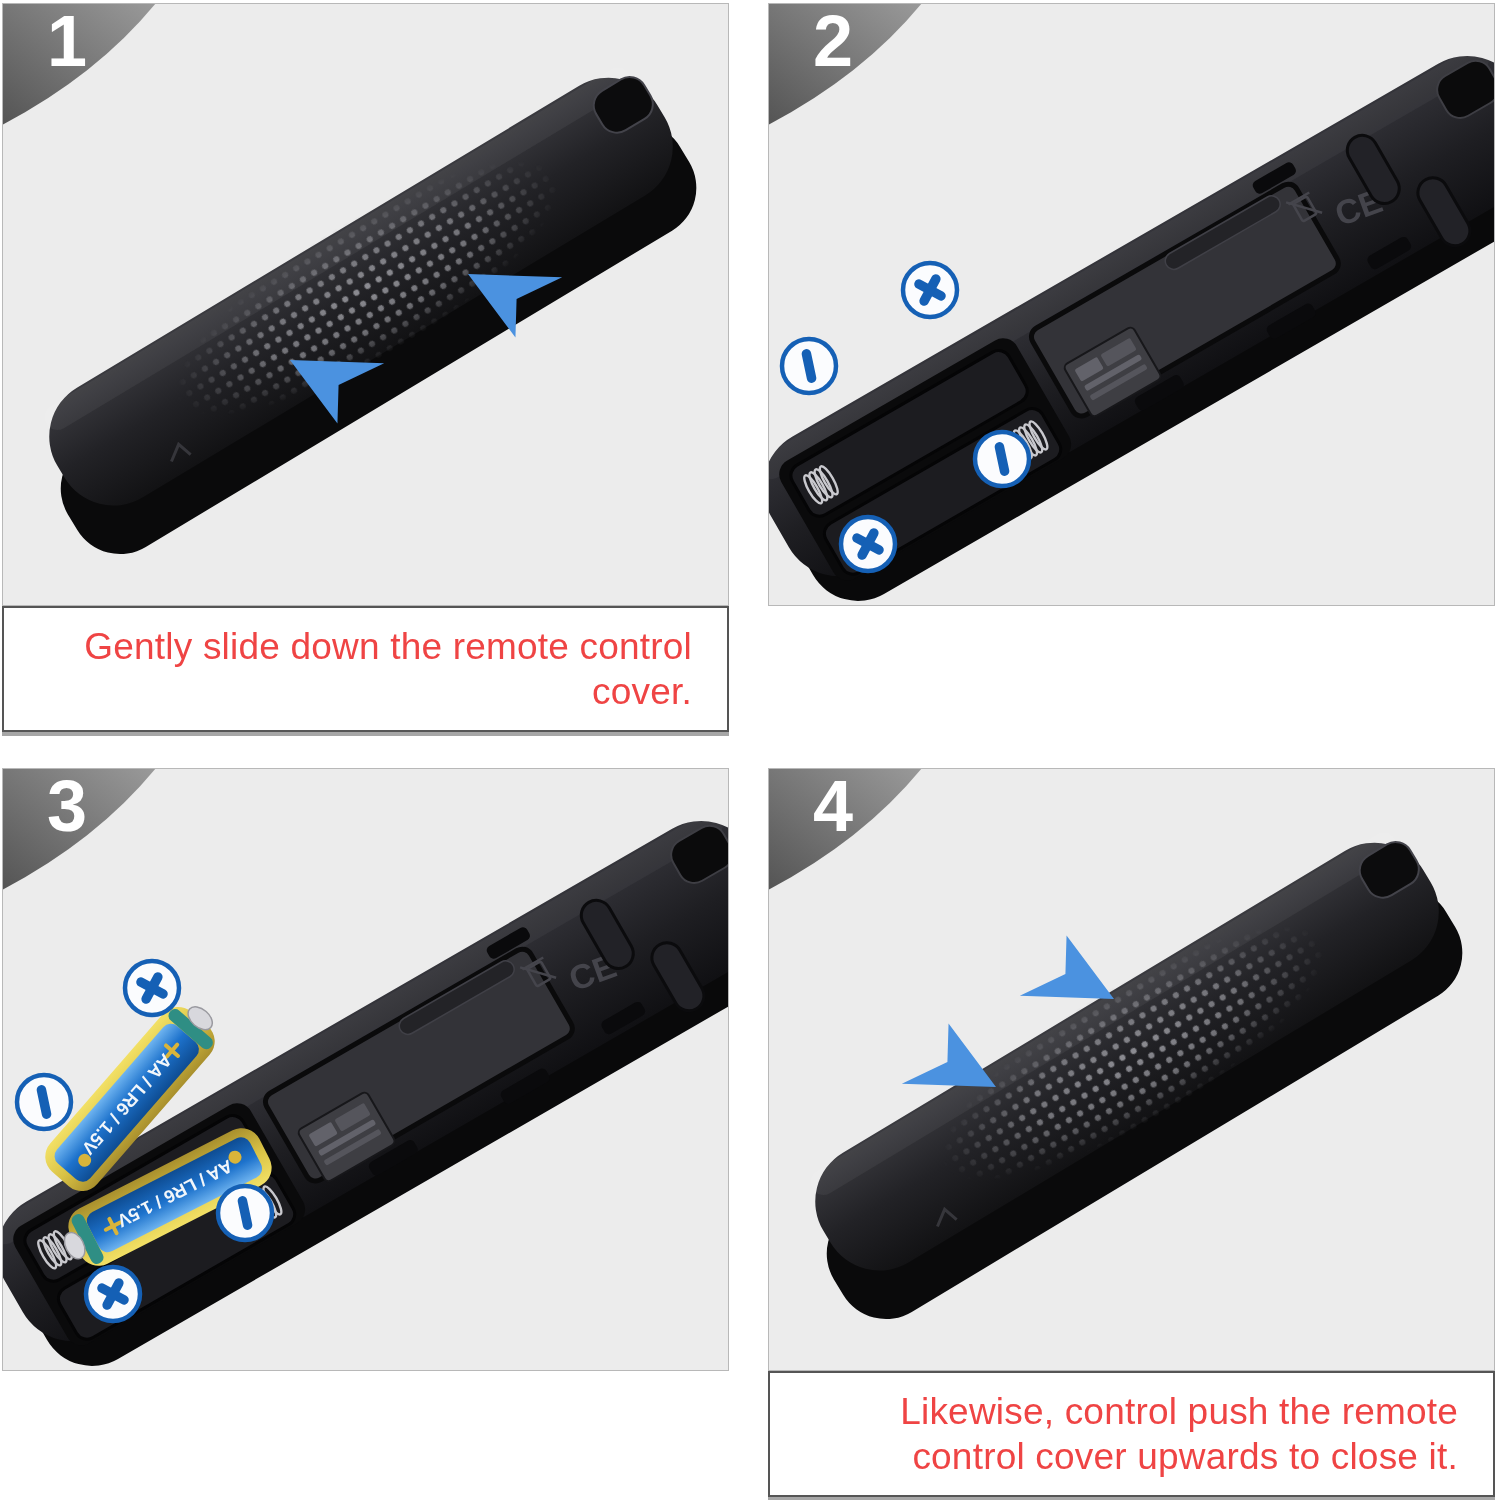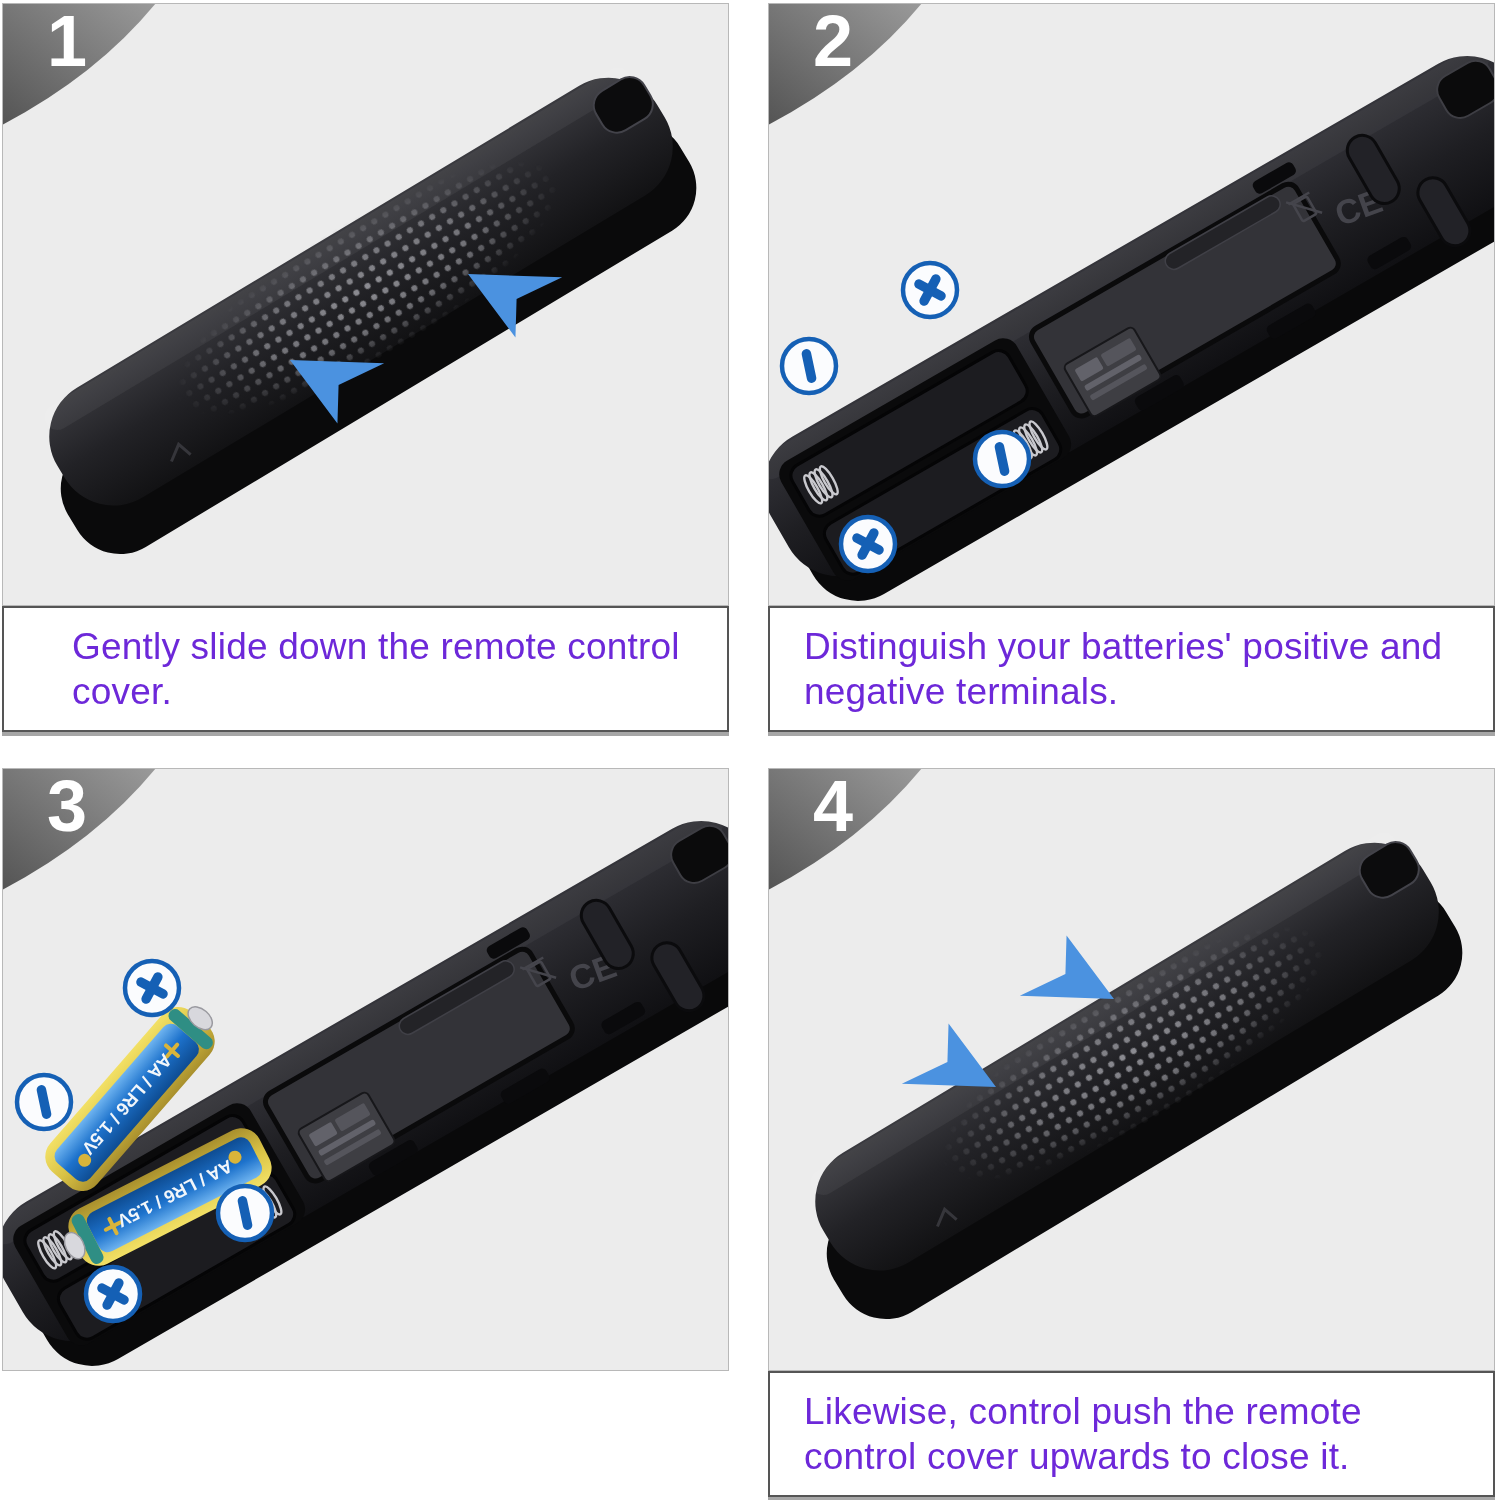"Gently slide down the remote" .caption-box p { color: #6d28d9 -> #ef4444; margin: 0 -> 9px; text-align: none -> right }
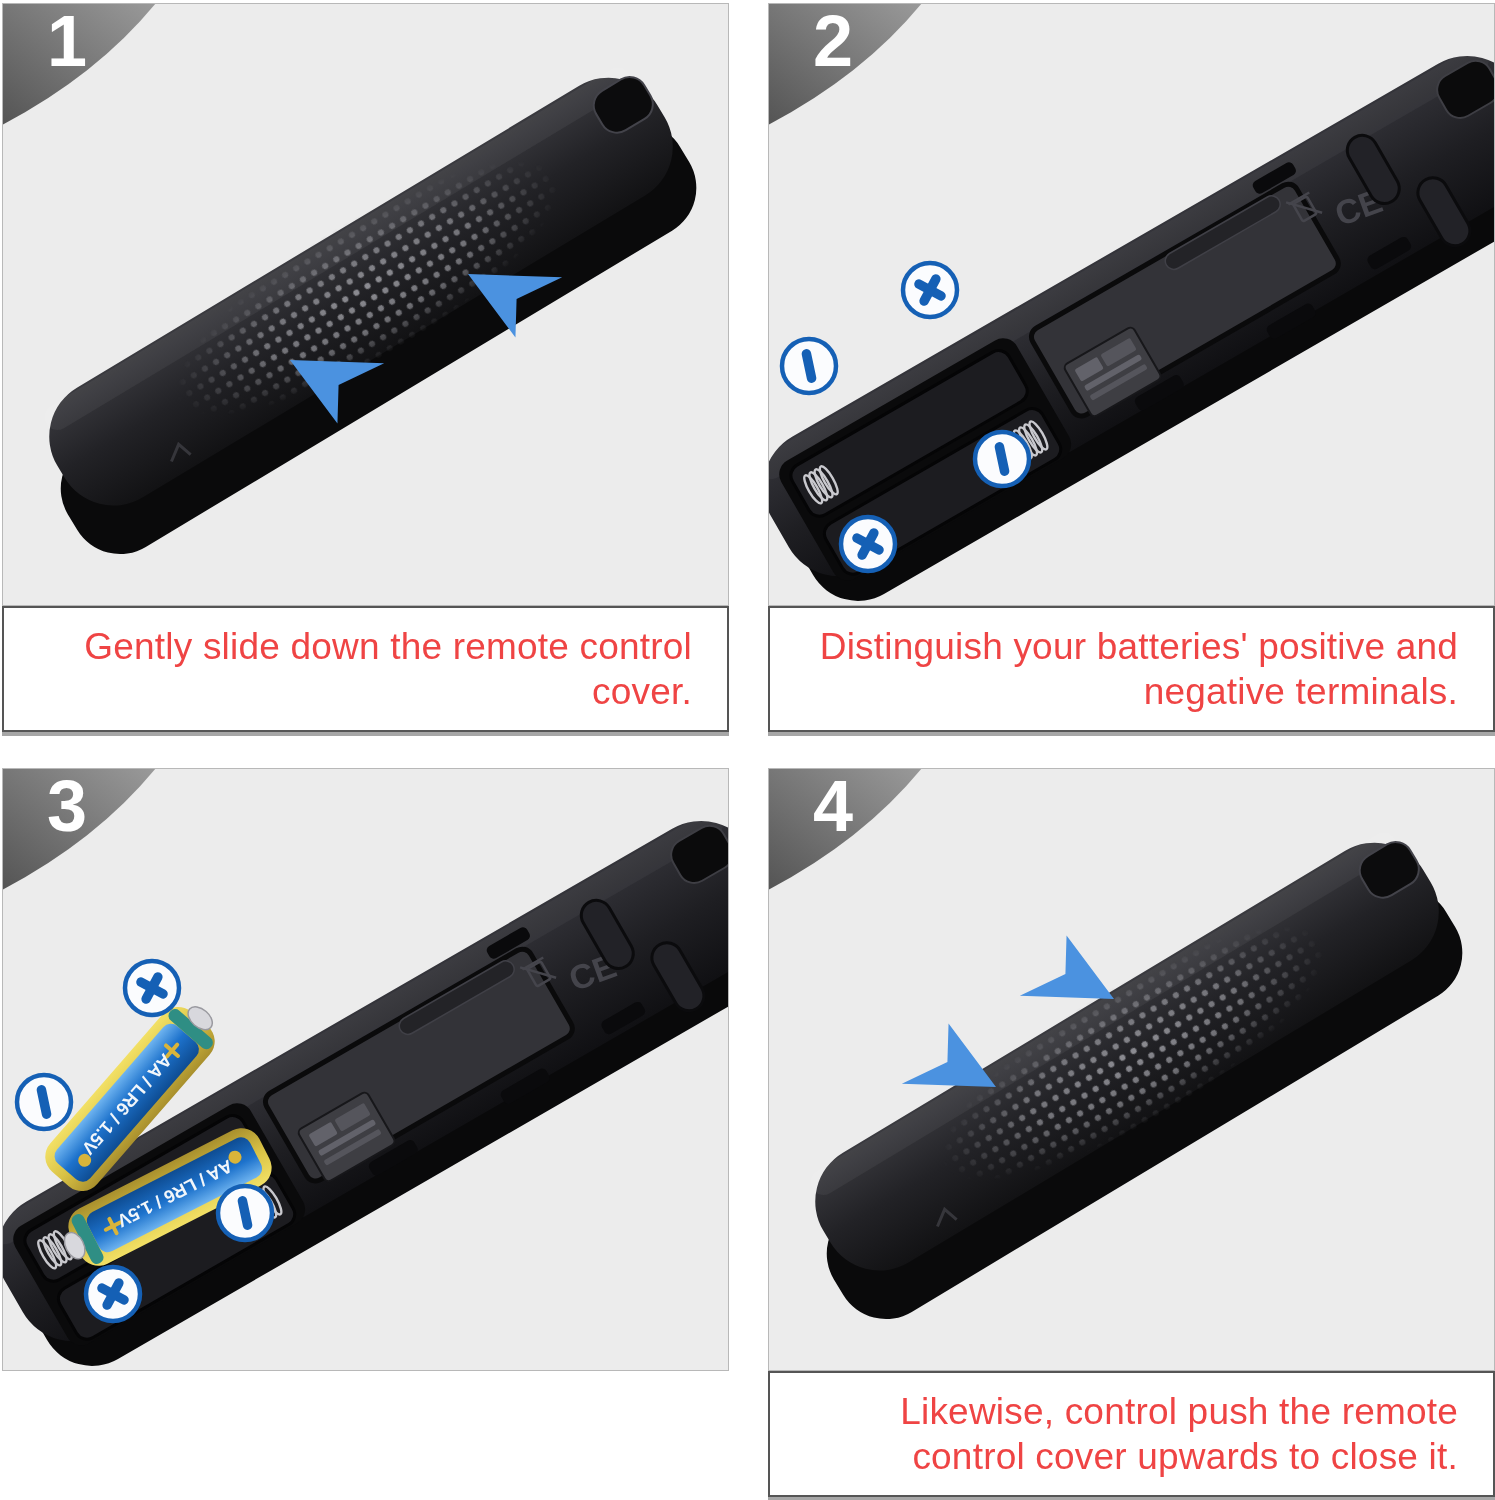"Distinguish your batteries' positive and" div.caption-box { html: <div> <p>Distinguish your batteries' positive and negative terminals.</p> </div> -> none }
